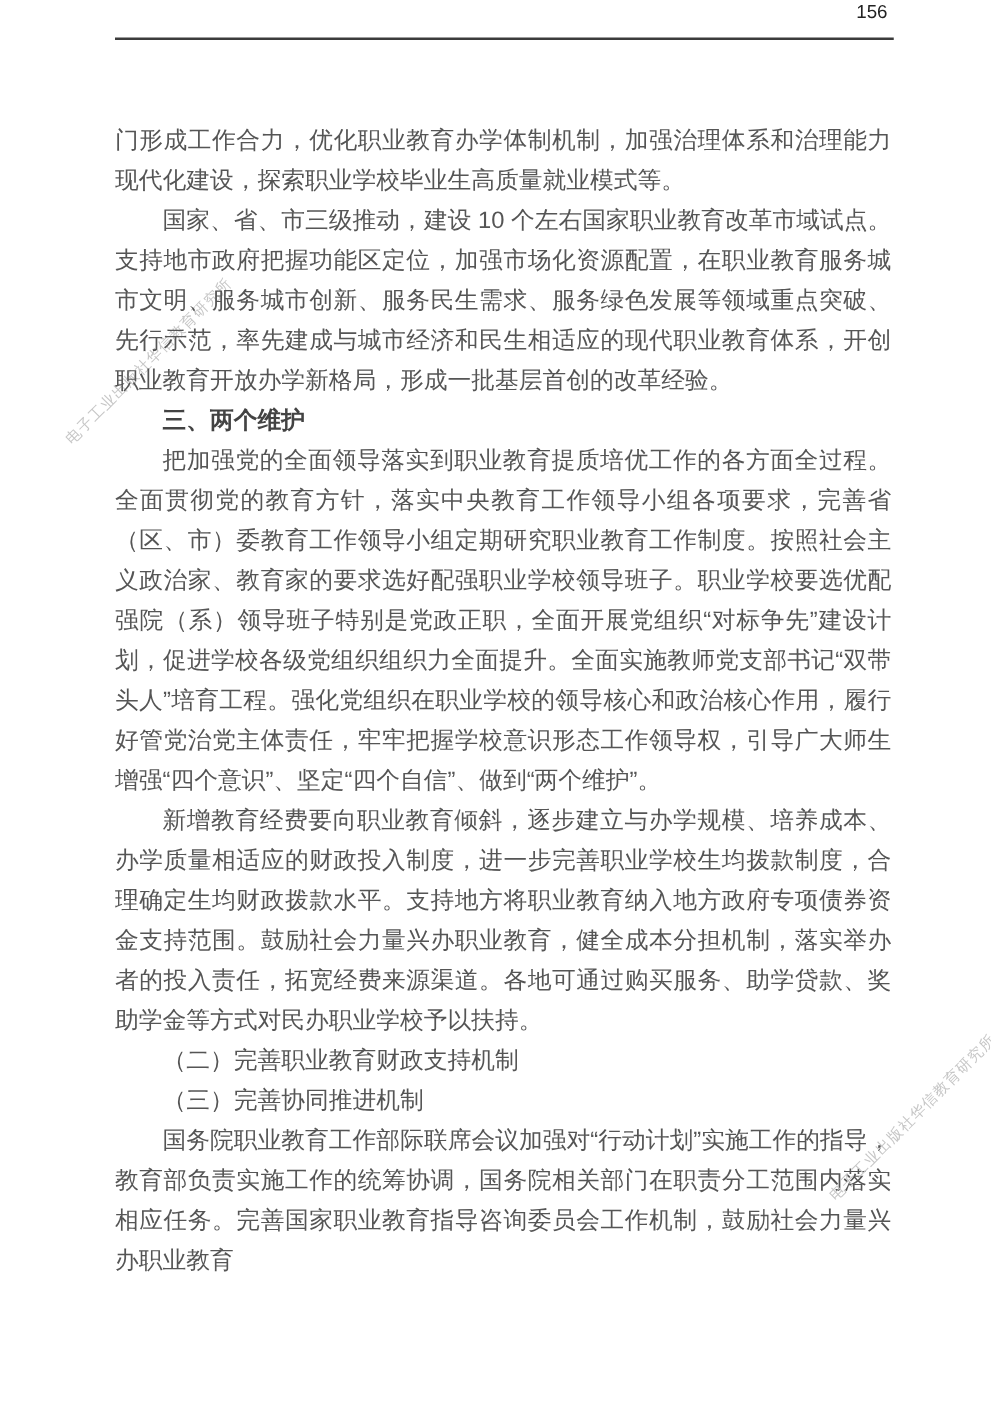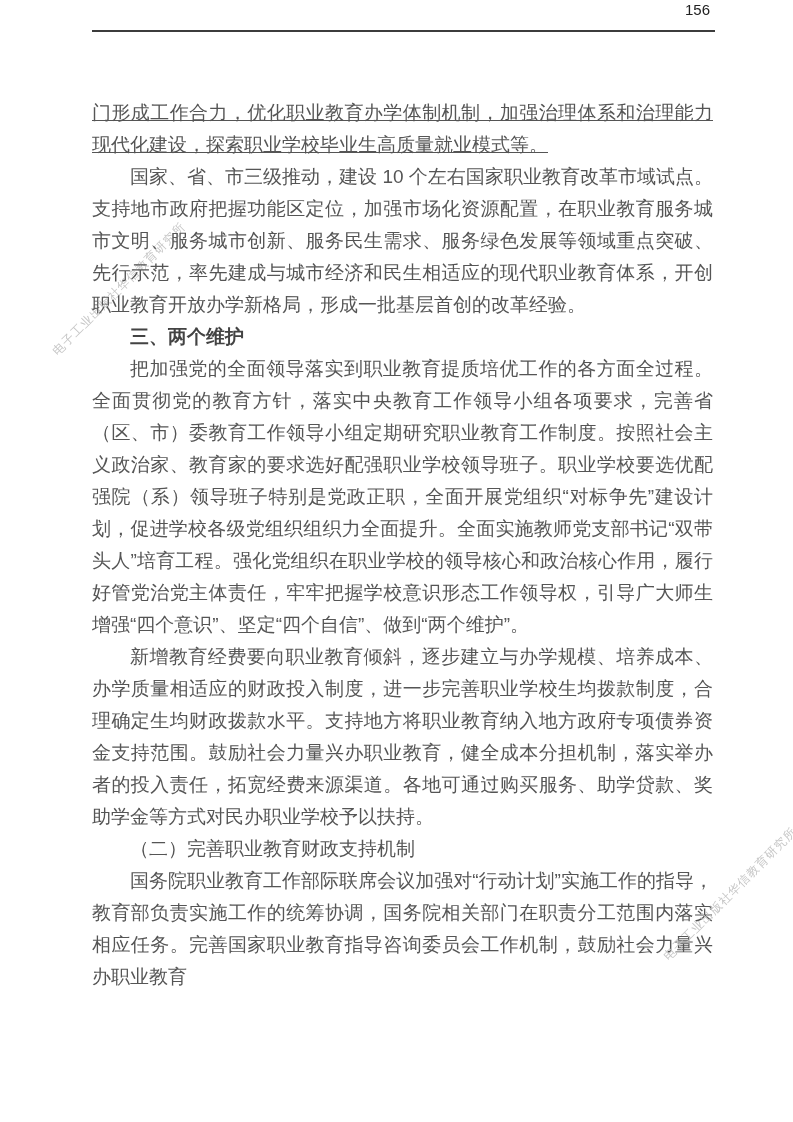"门形成工作合力，优化职业教育办学体制机制，加强治理体系和治理能力现代化建设，探索" .content p.body-continuation { text-decoration: underline -> none }
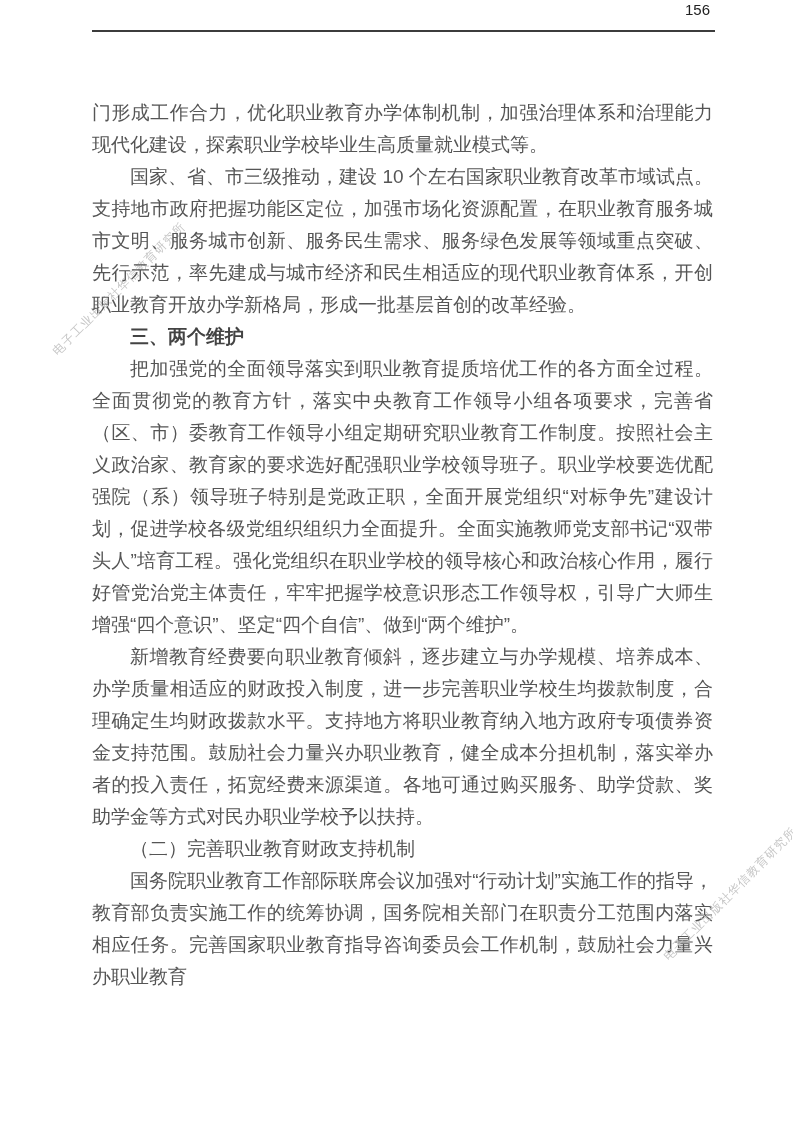"（三）完善协同推进机制" p.body { html: none -> <p>（三）完善协同推进机制</p> }
